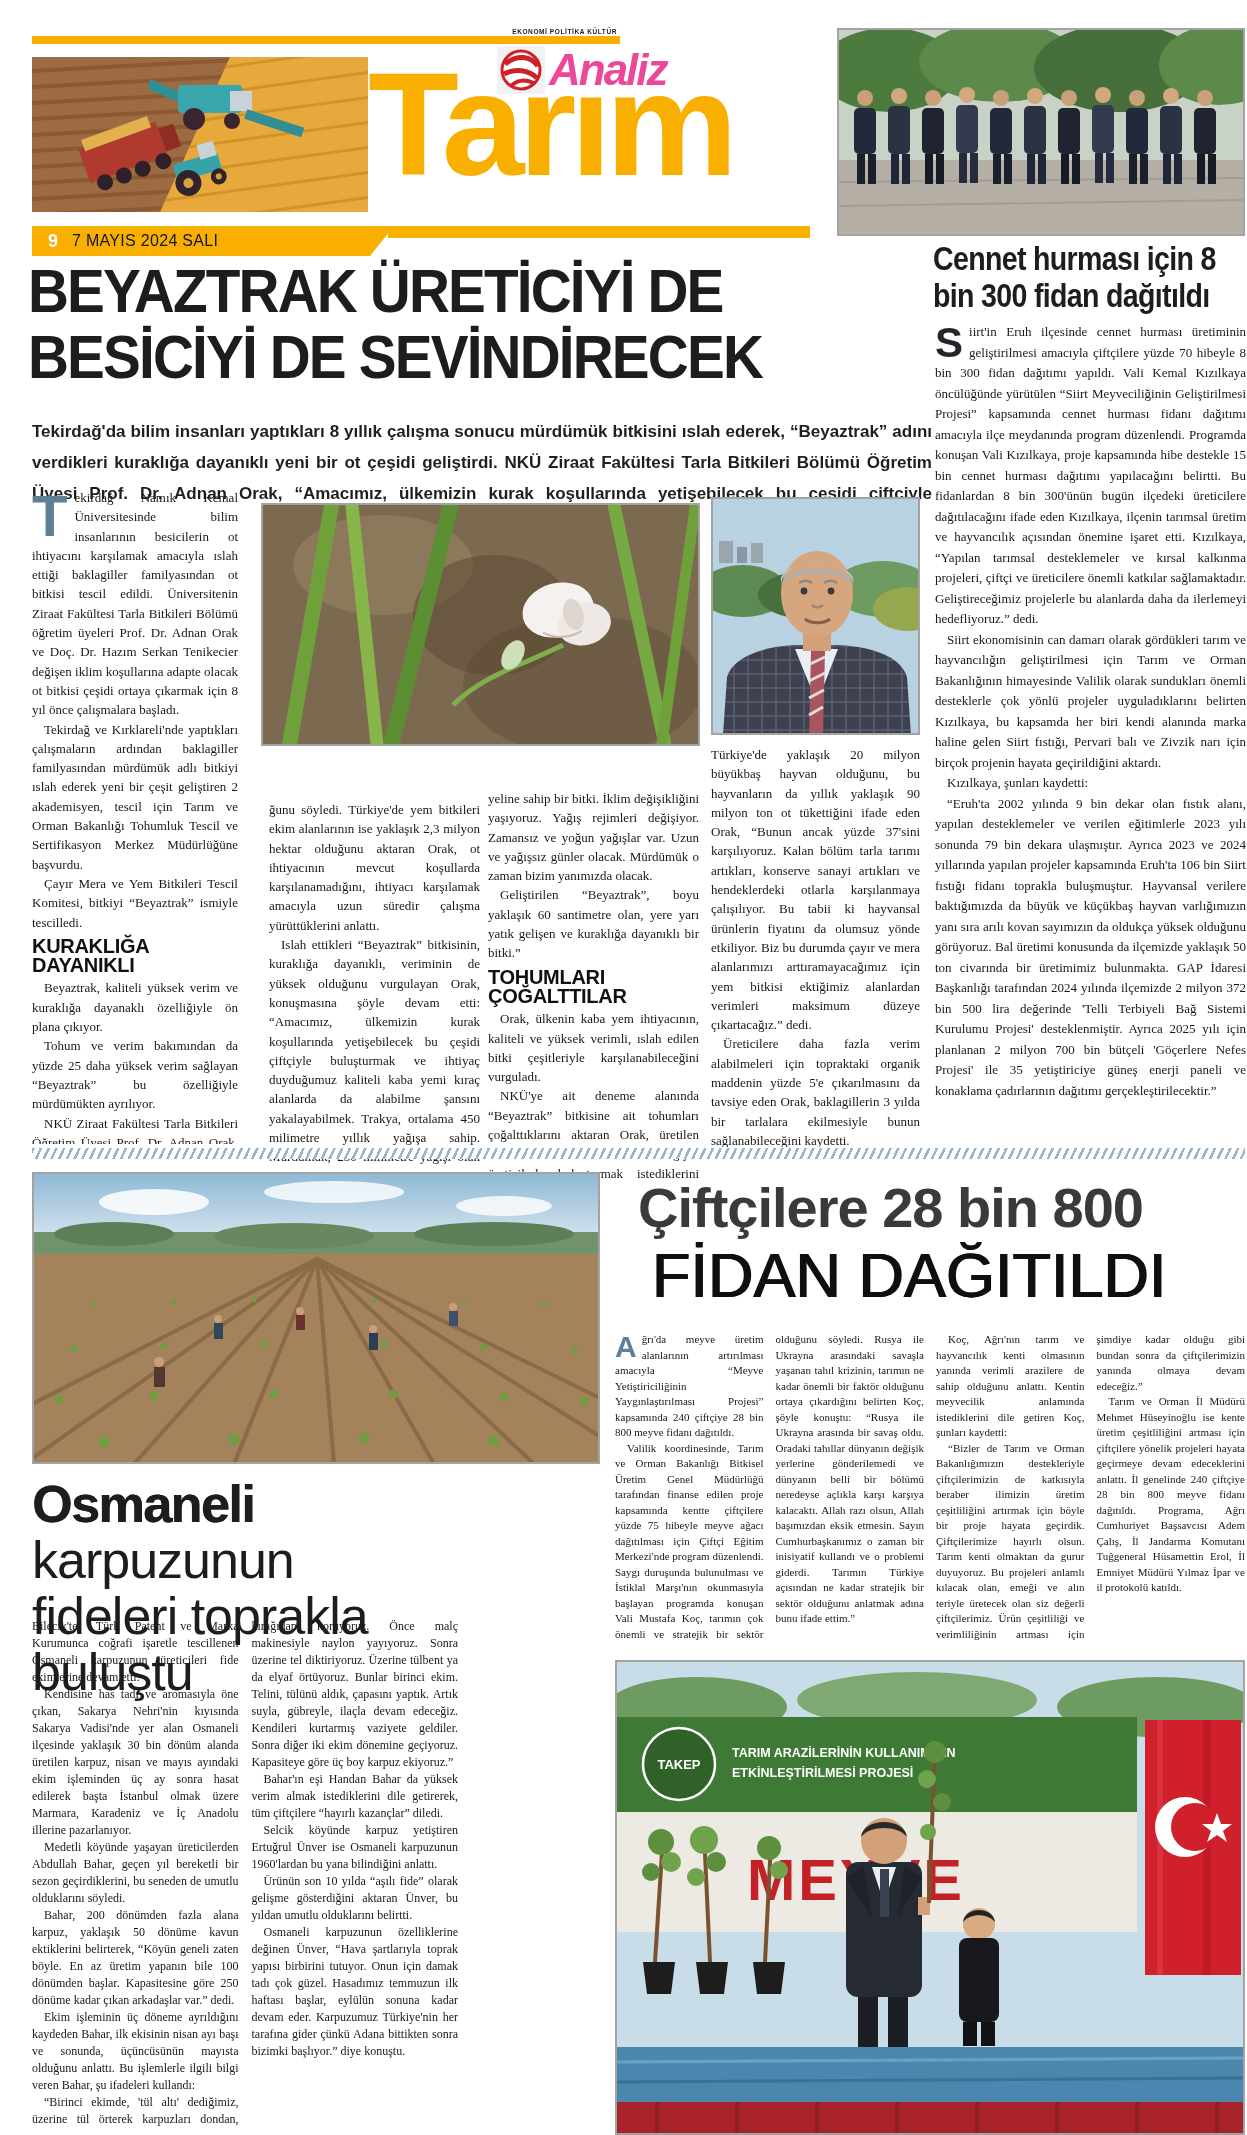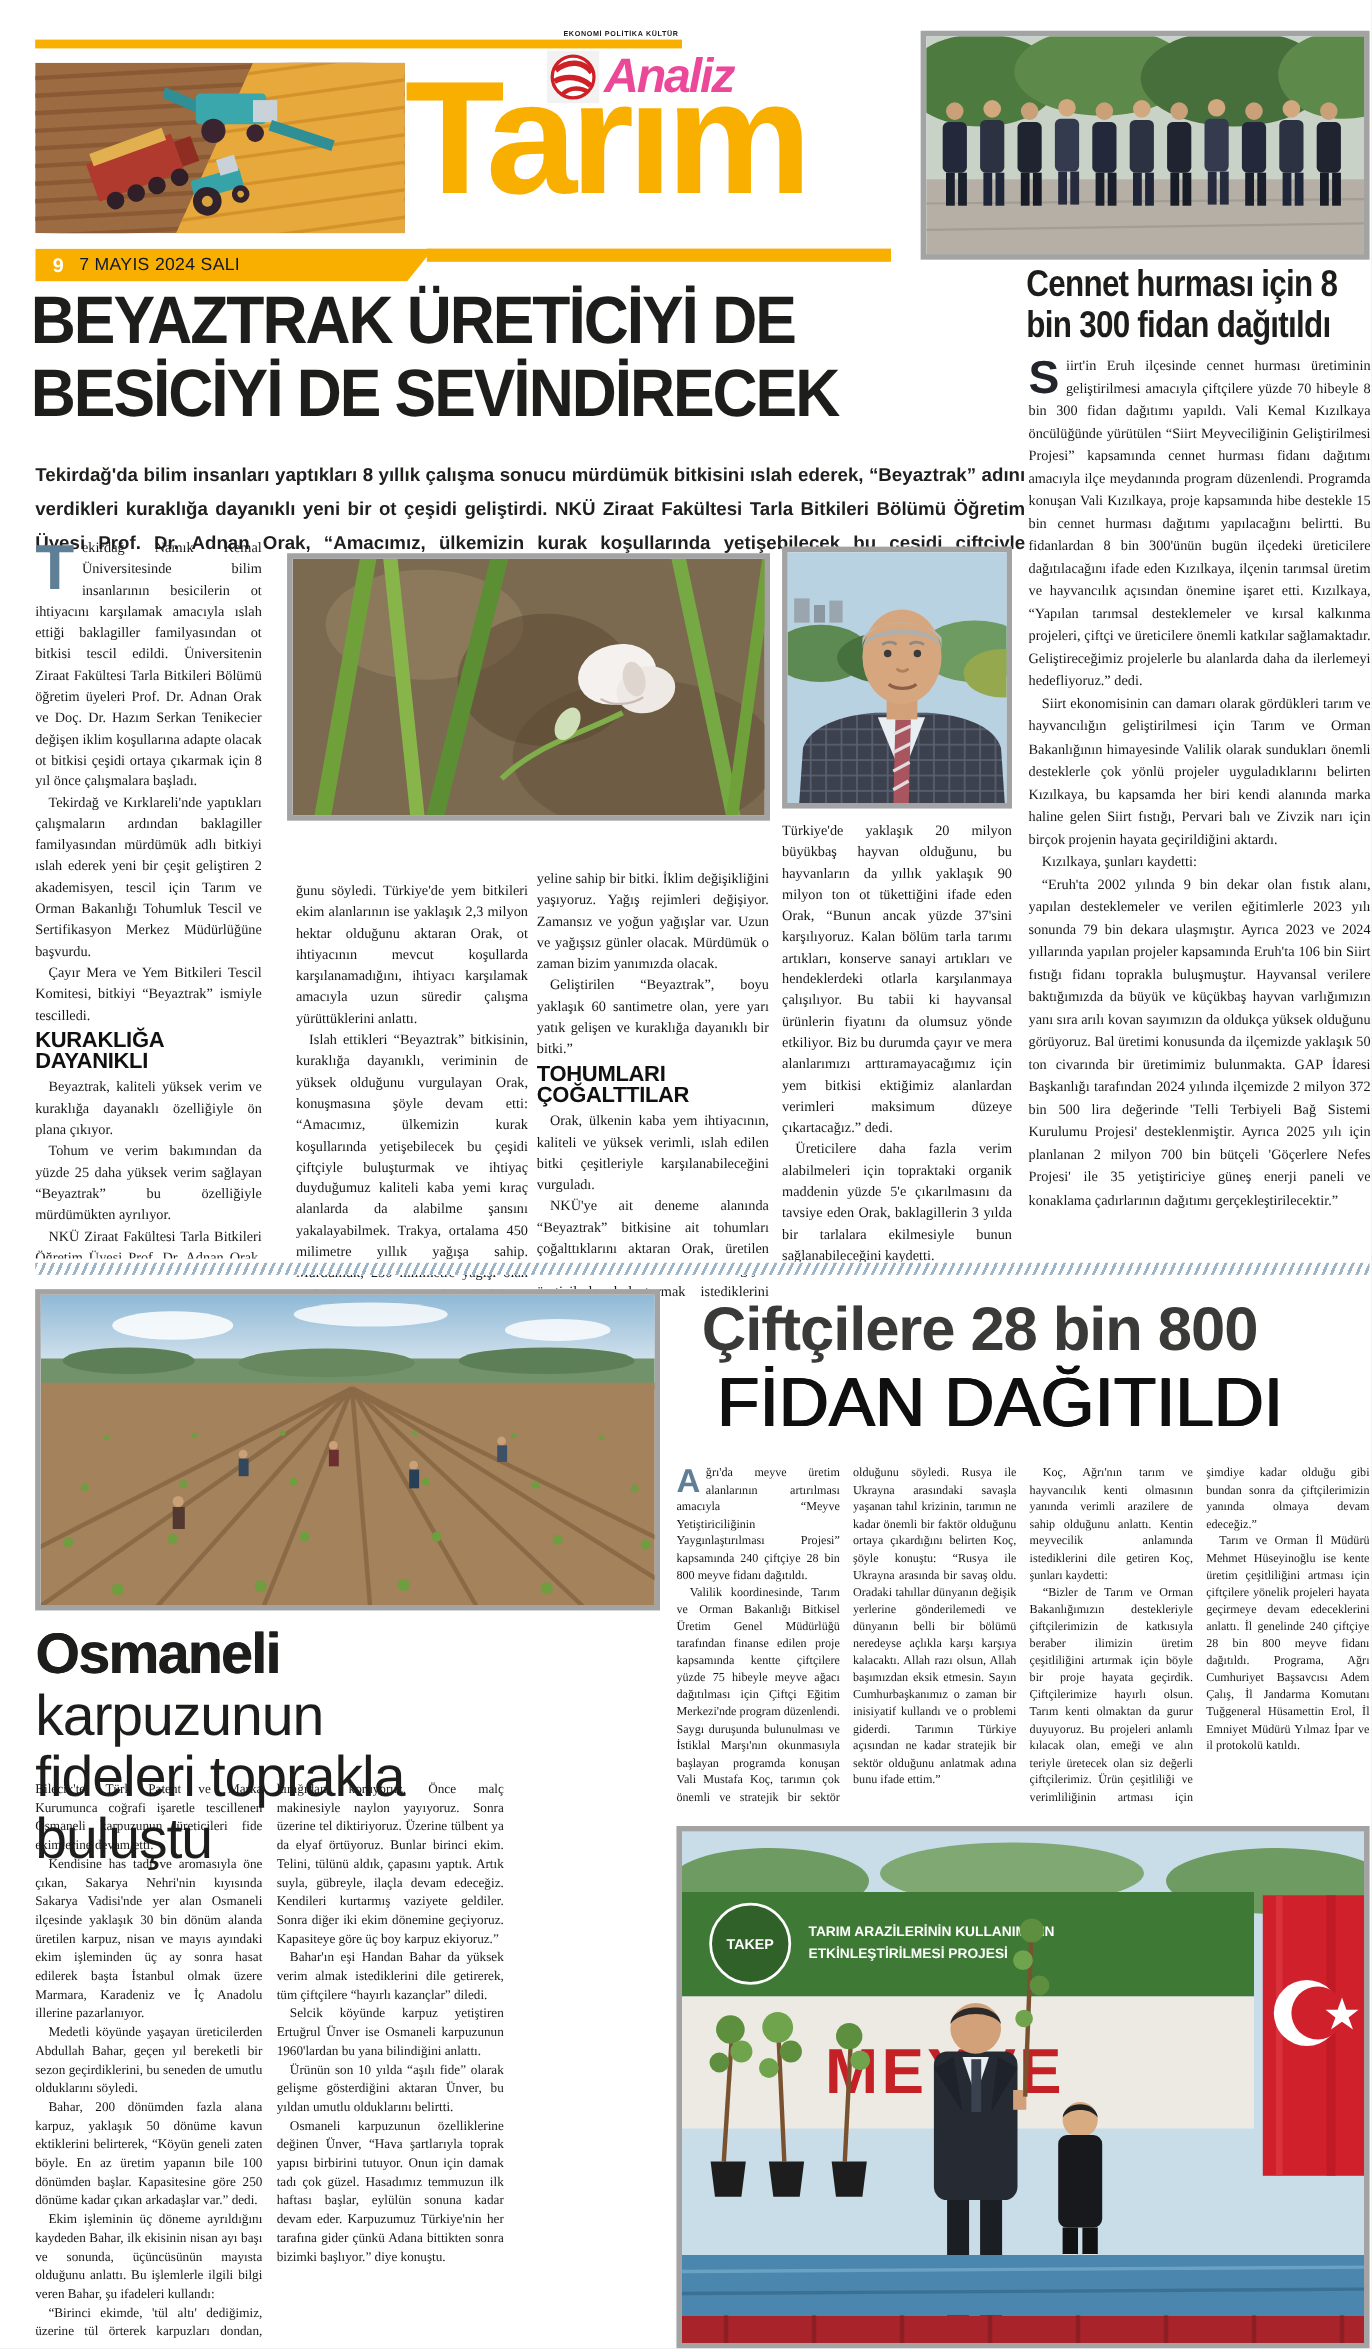"TAKEP" .photo { border: 5px solid #a3a3a3 -> 2px solid #a3a3a3 }
